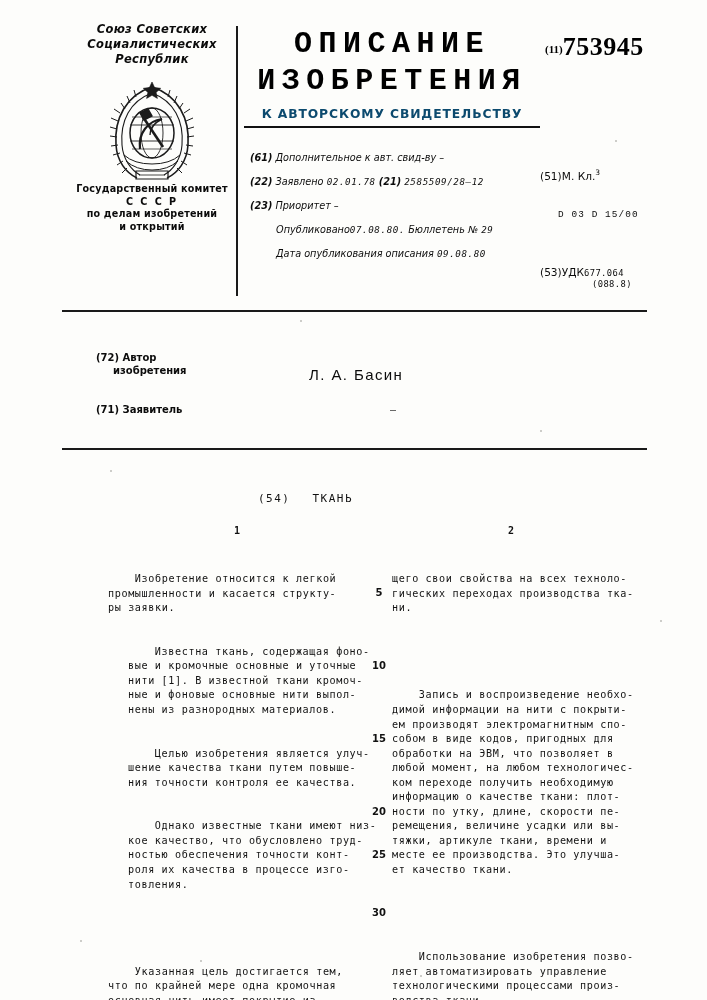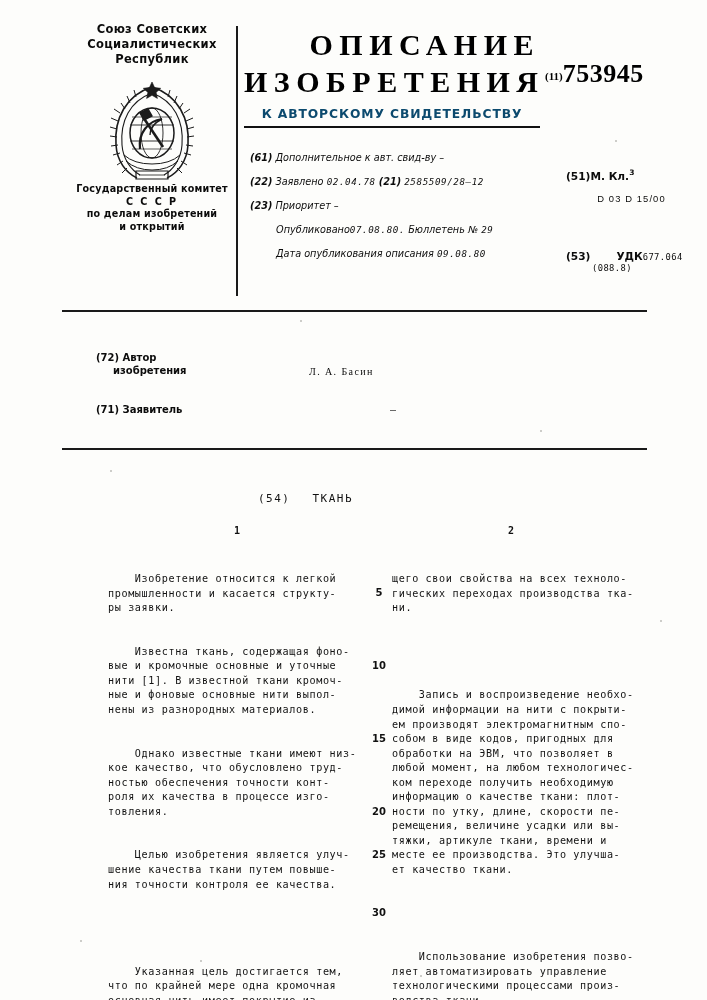"Союз Советских" .ussr-line { font-style: none -> italic }
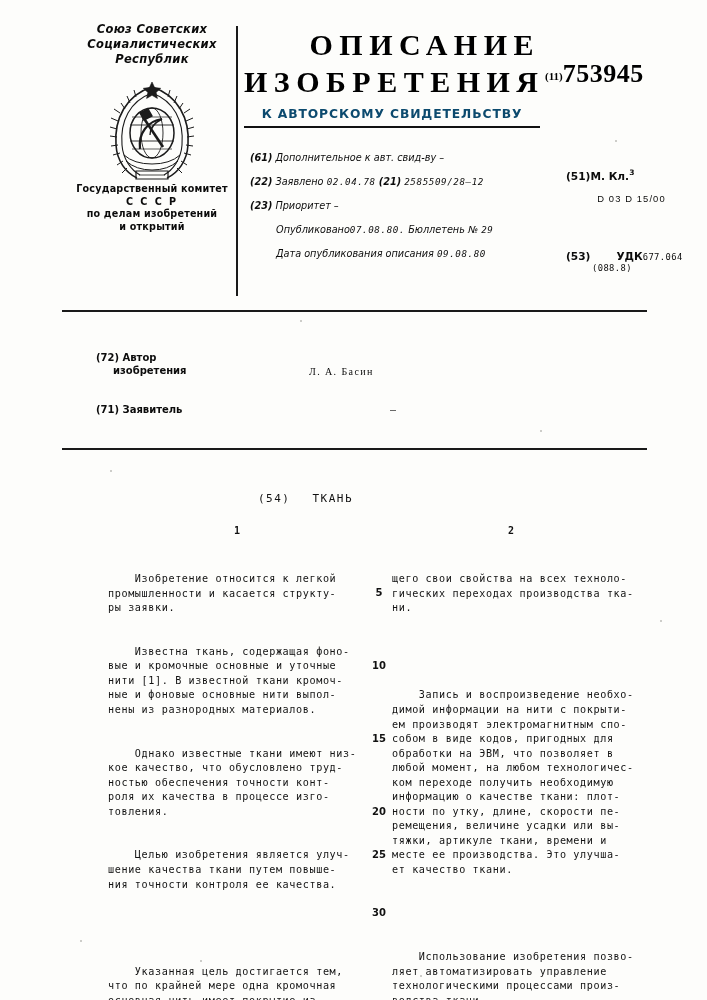"ОПИСАНИЕ" .big-title { font-family: Liberation Serif, serif -> Liberation Mono, monospace; text-align: right -> center }
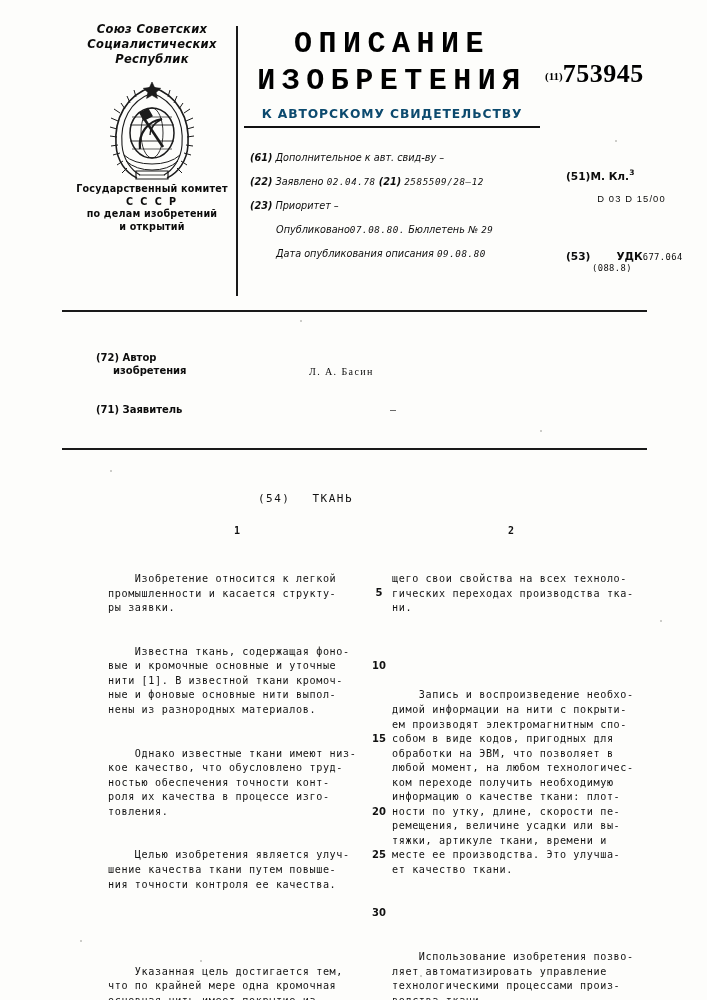"(11)753945" .patnum { top: 59px -> 32px }
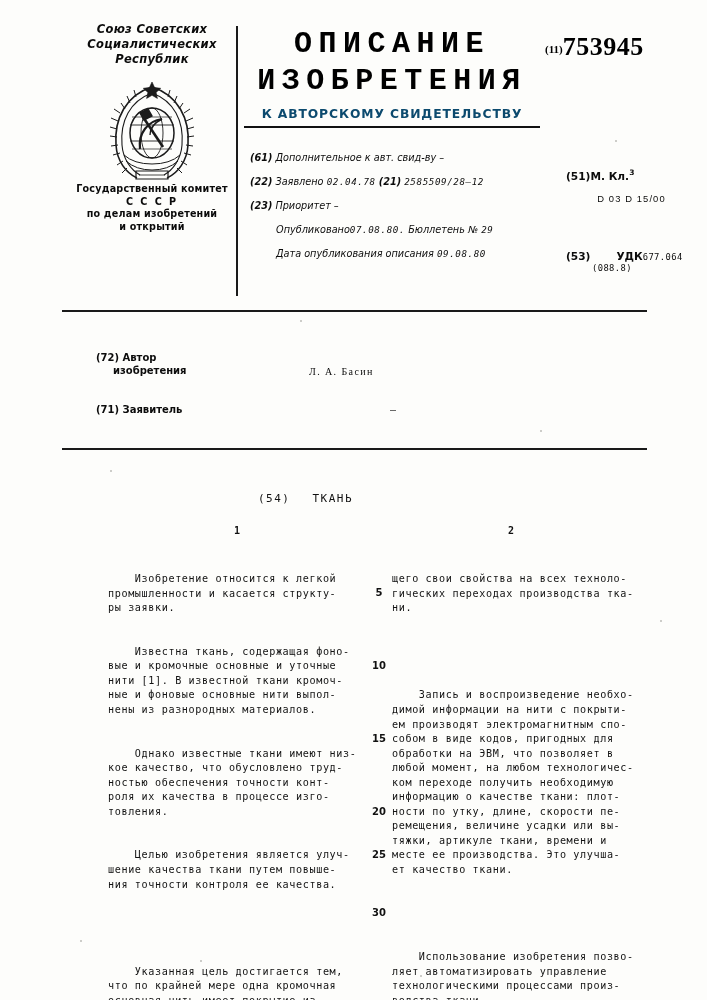"02.04.78" span.mono { text: 02.04.78 -> 02.01.78 }
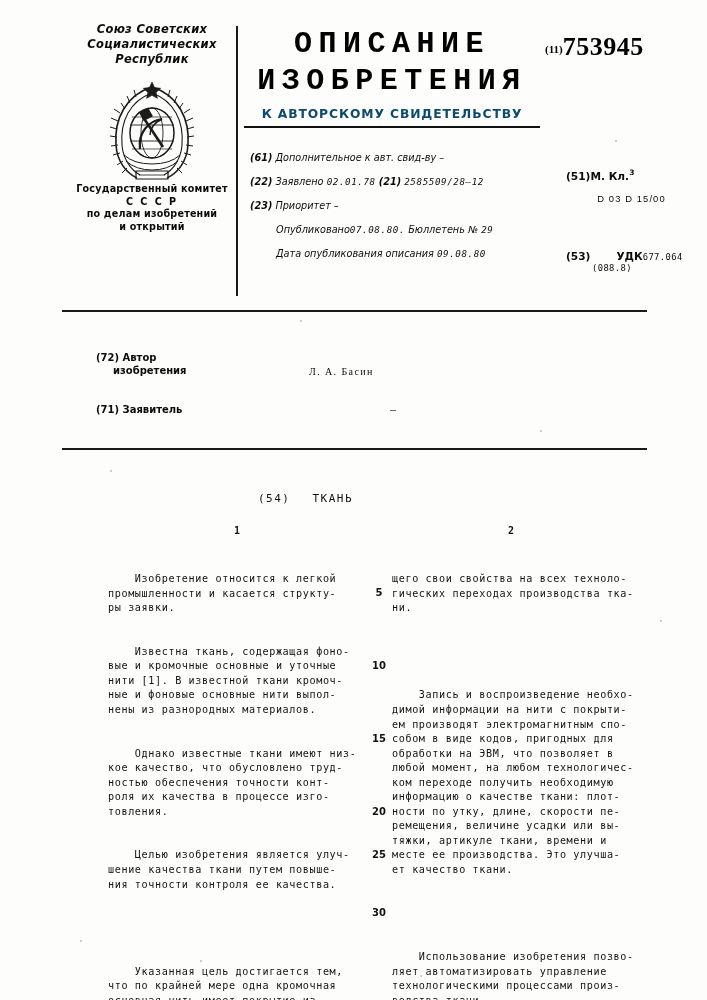"(51)М. Кл.3" .rc-label { font-weight: bold -> normal; margin-left: 26px -> none }
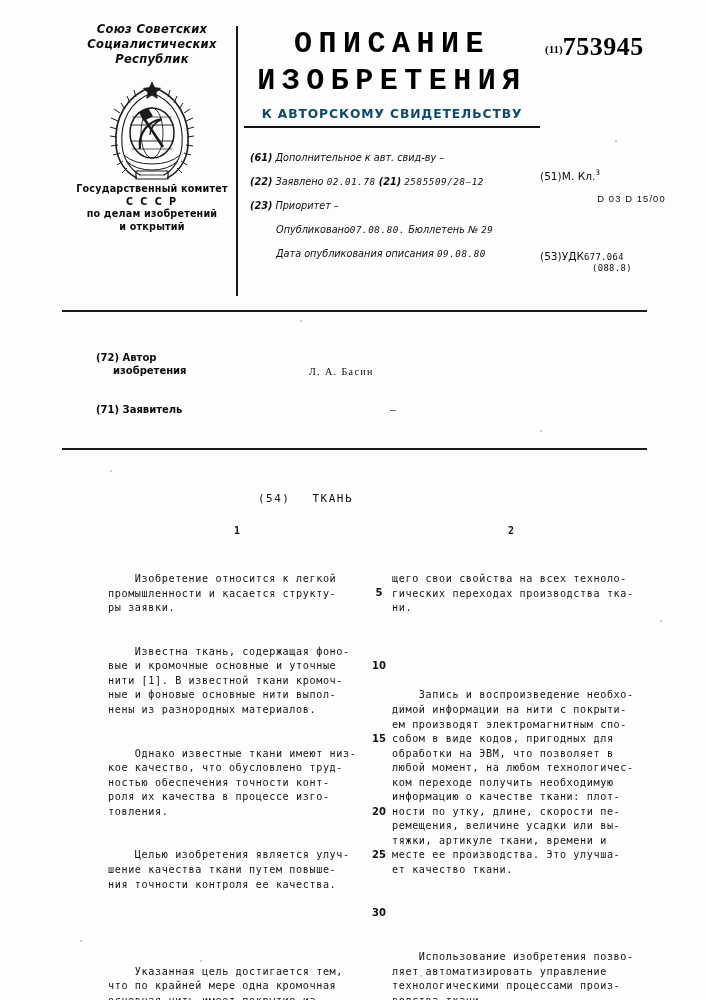"D 03 D 15/00" .rc-value { font-family: Liberation Sans, sans-serif -> Liberation Mono, monospace; margin-top: 11px -> 27px; text-align: center -> none }
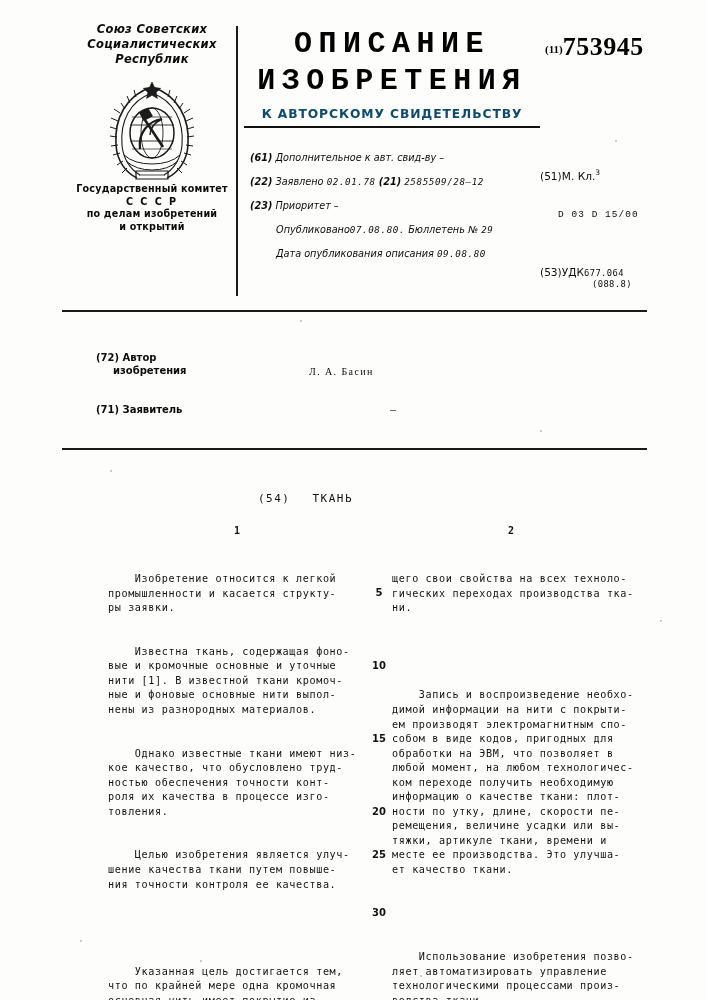"Л. А. Басин" .author-name { font-family: Liberation Serif, serif -> Liberation Sans, sans-serif; font-size: 10px -> 15px }
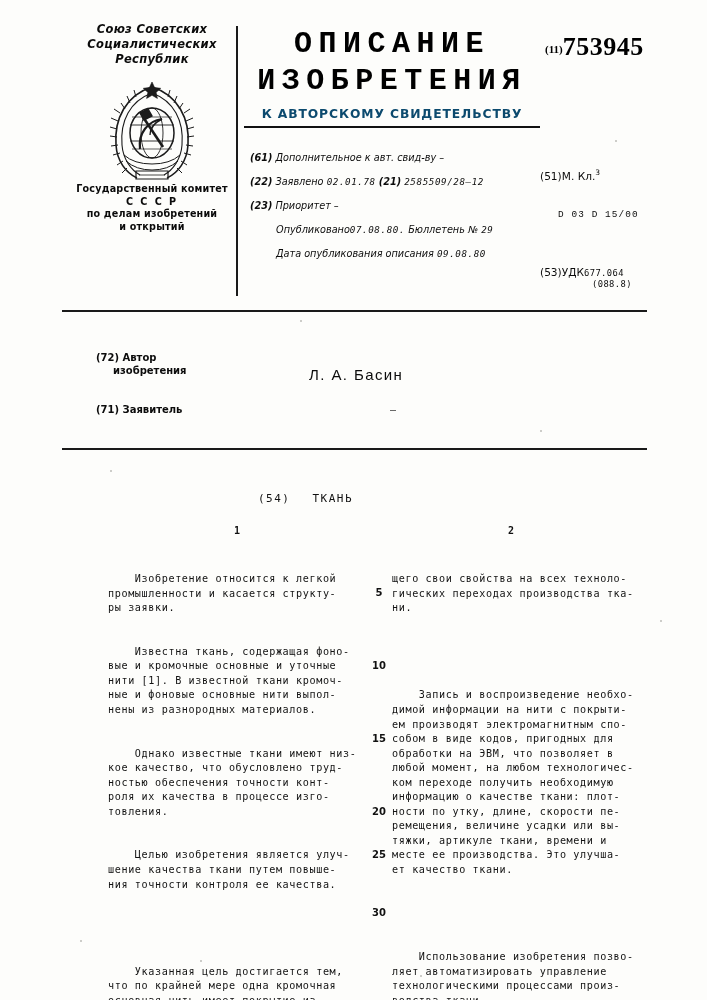"Известна ткань, содержащая фоно-" .para + .para { margin-left: none -> 20px }
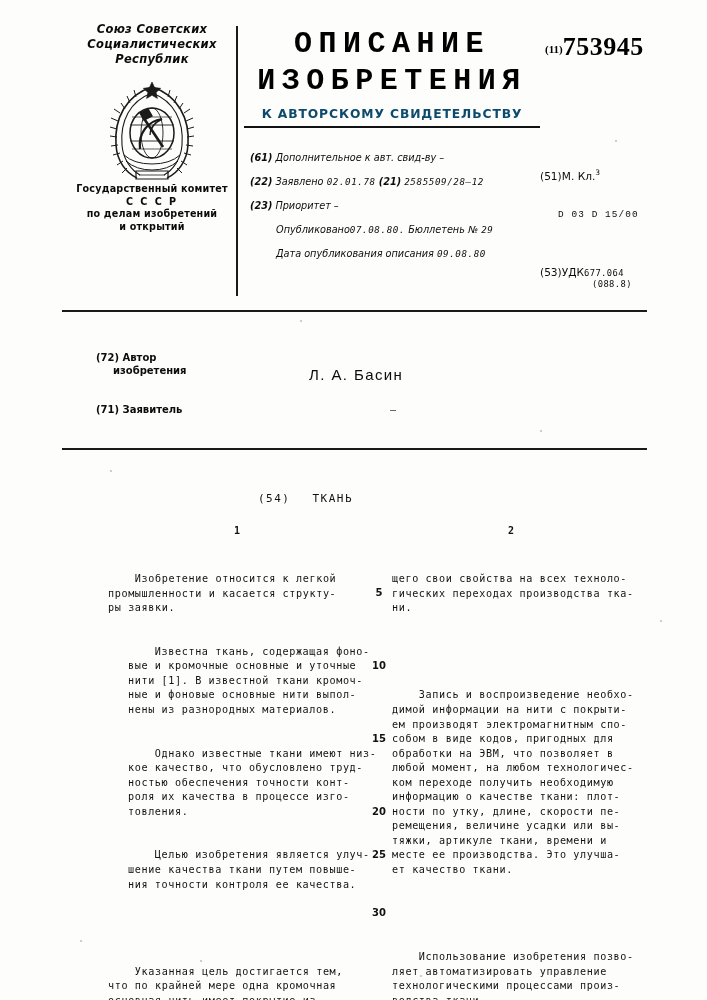"Однако известные ткани имеют низ-" p.para { order: before "Целью изобретения является улуч-" -> after "Целью изобретения является улуч-" }
